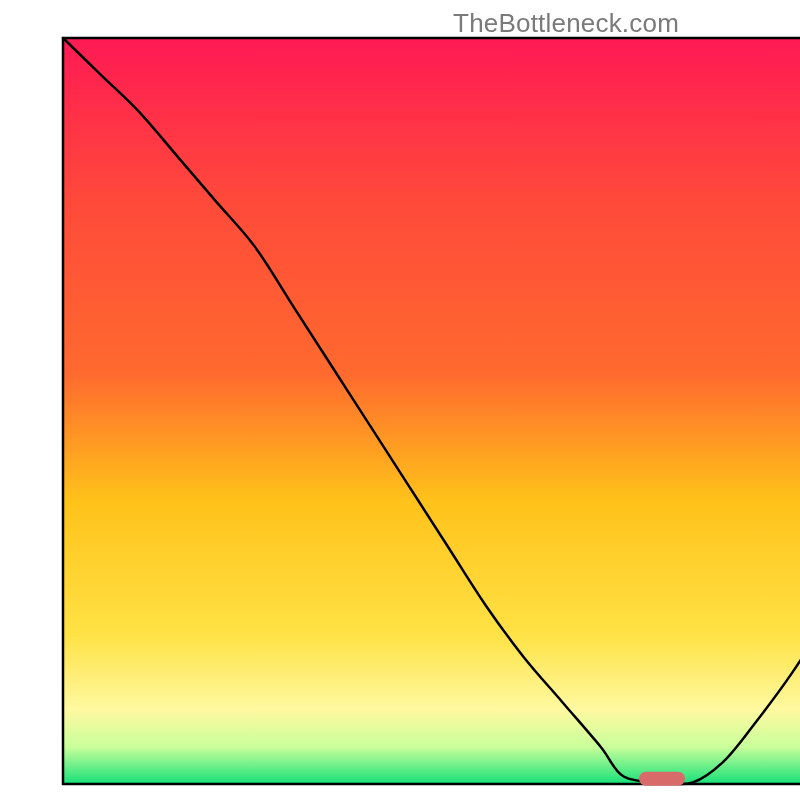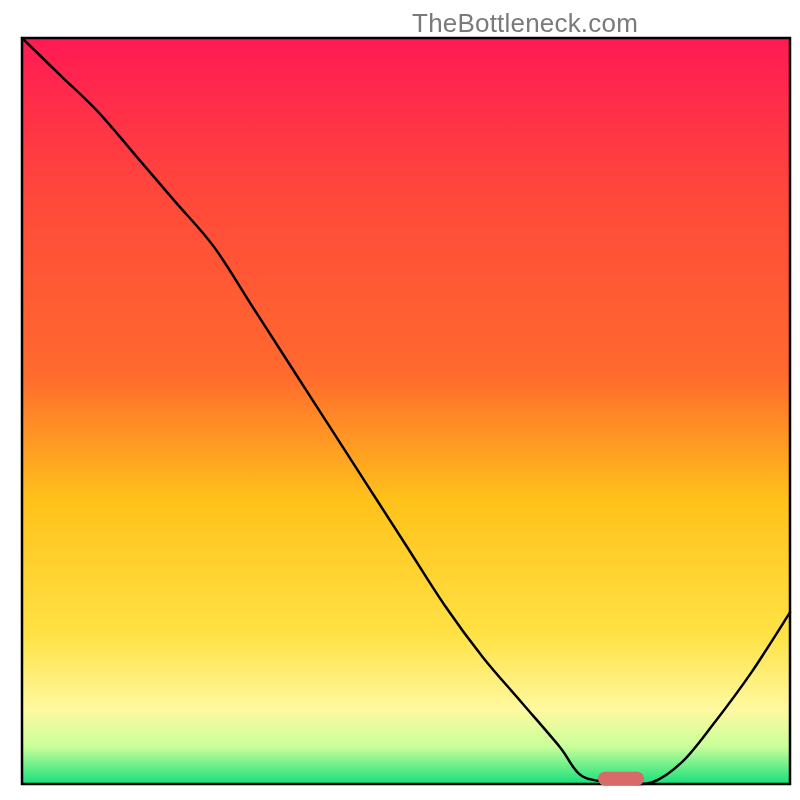"TheBottleneck.com" .stage { margin-left: none -> 41px }
